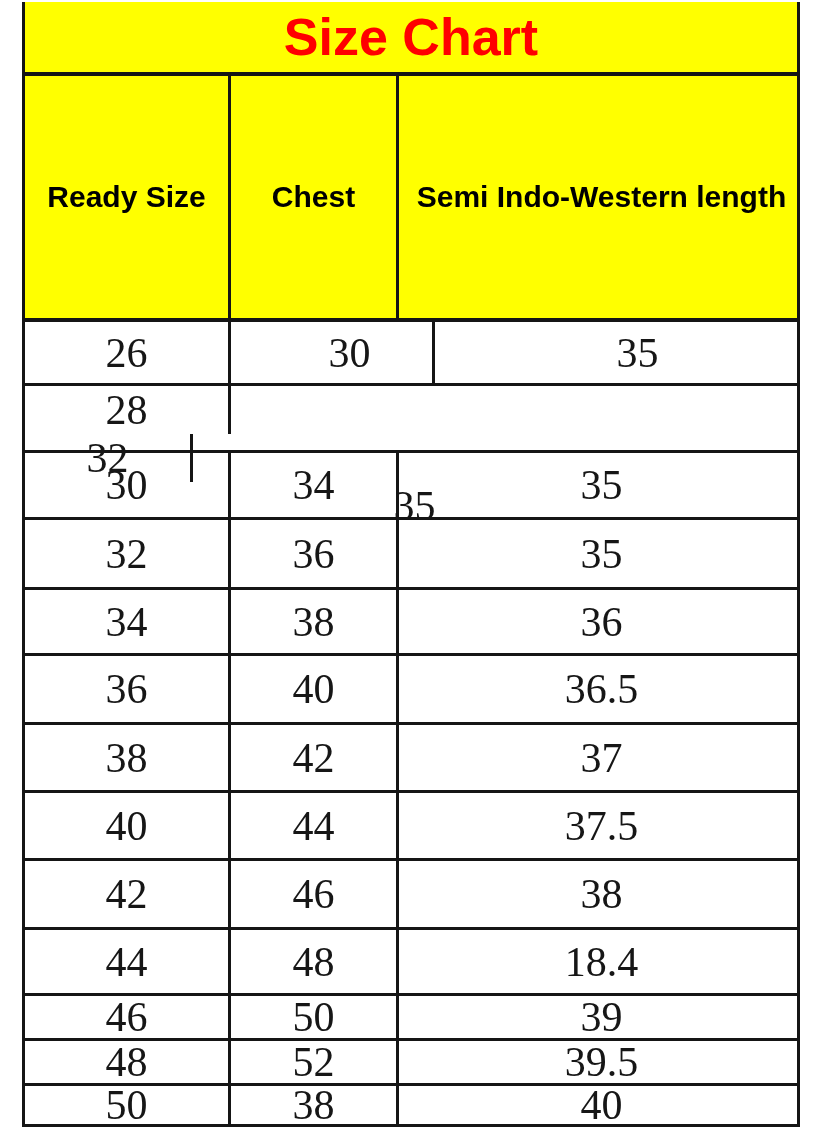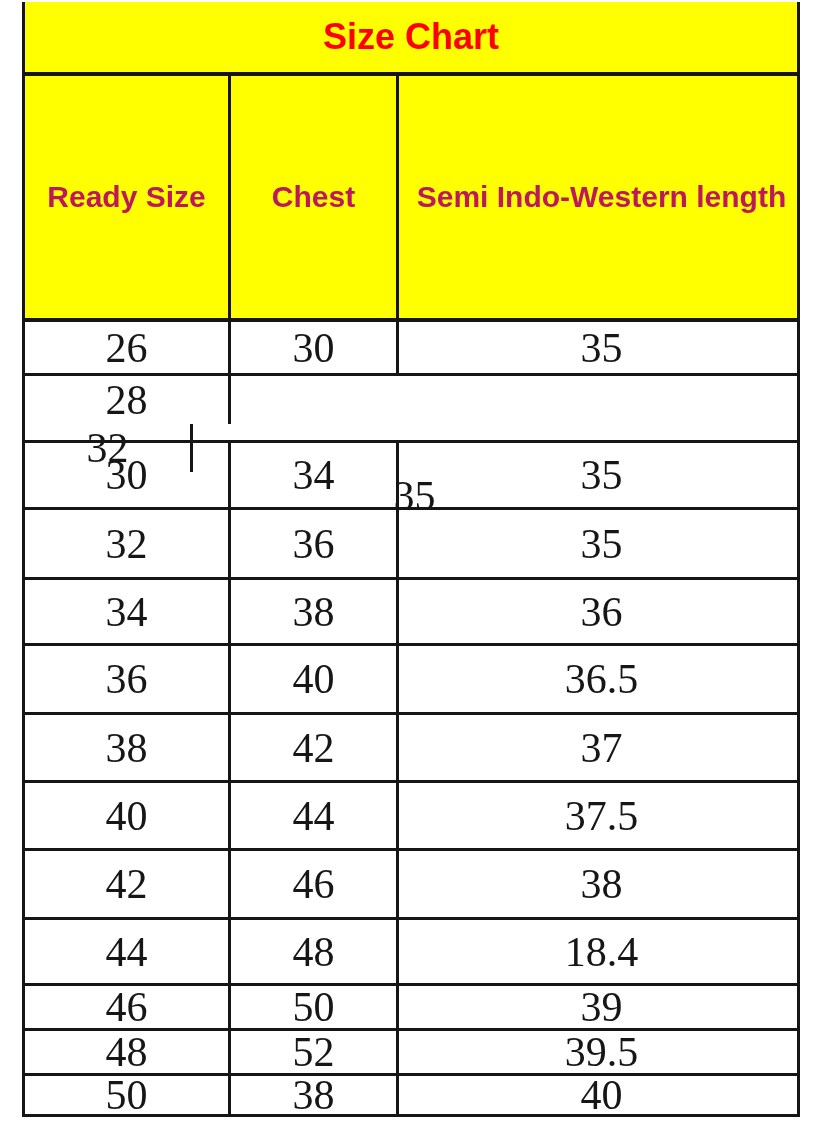"Size Chart" .title-row { font-size: 36px -> 52px }
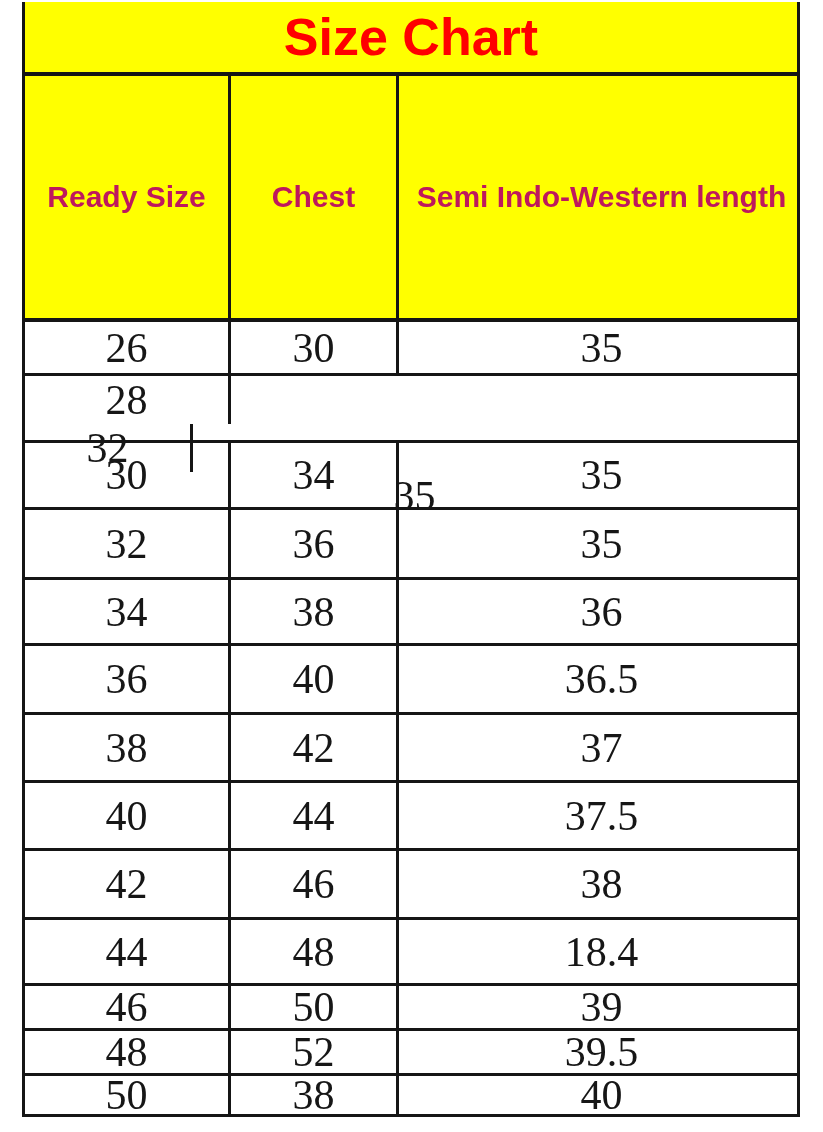"Ready Size" .header-cell { color: #be185d -> #000000 }
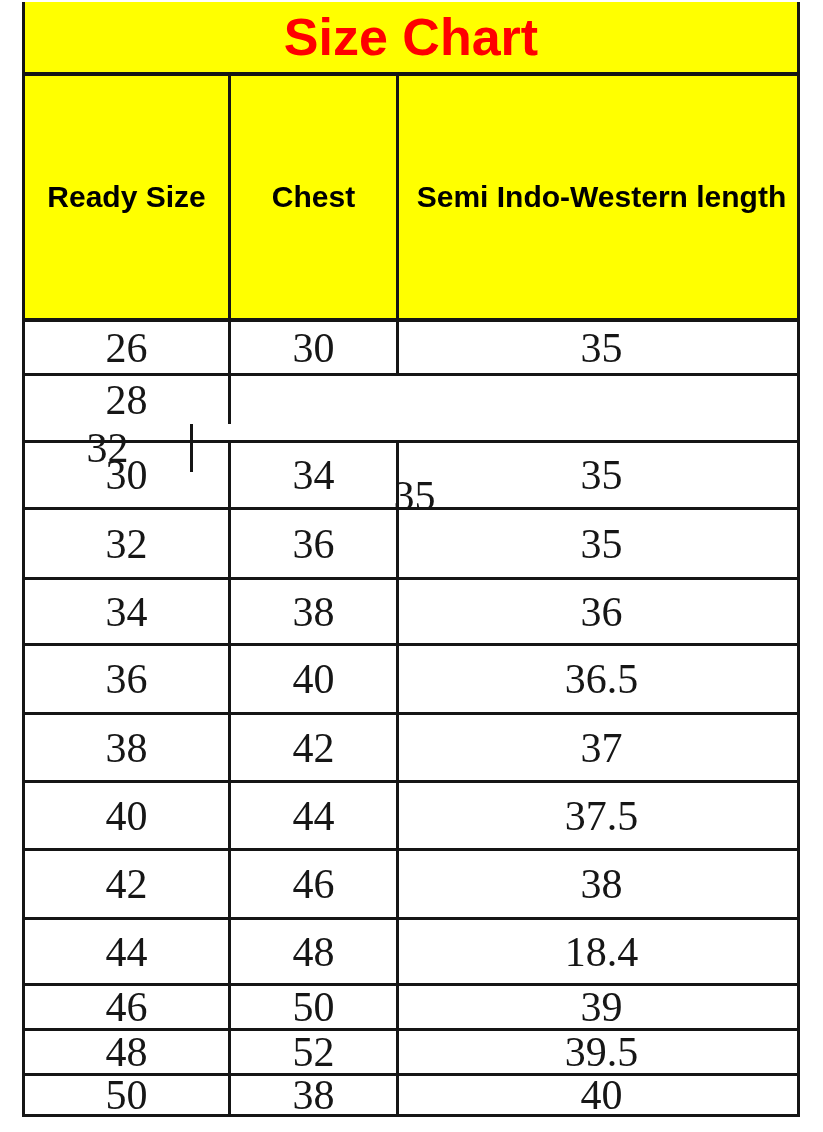"26" div.row { gap: none -> 36px; height: 54px -> 64px }
